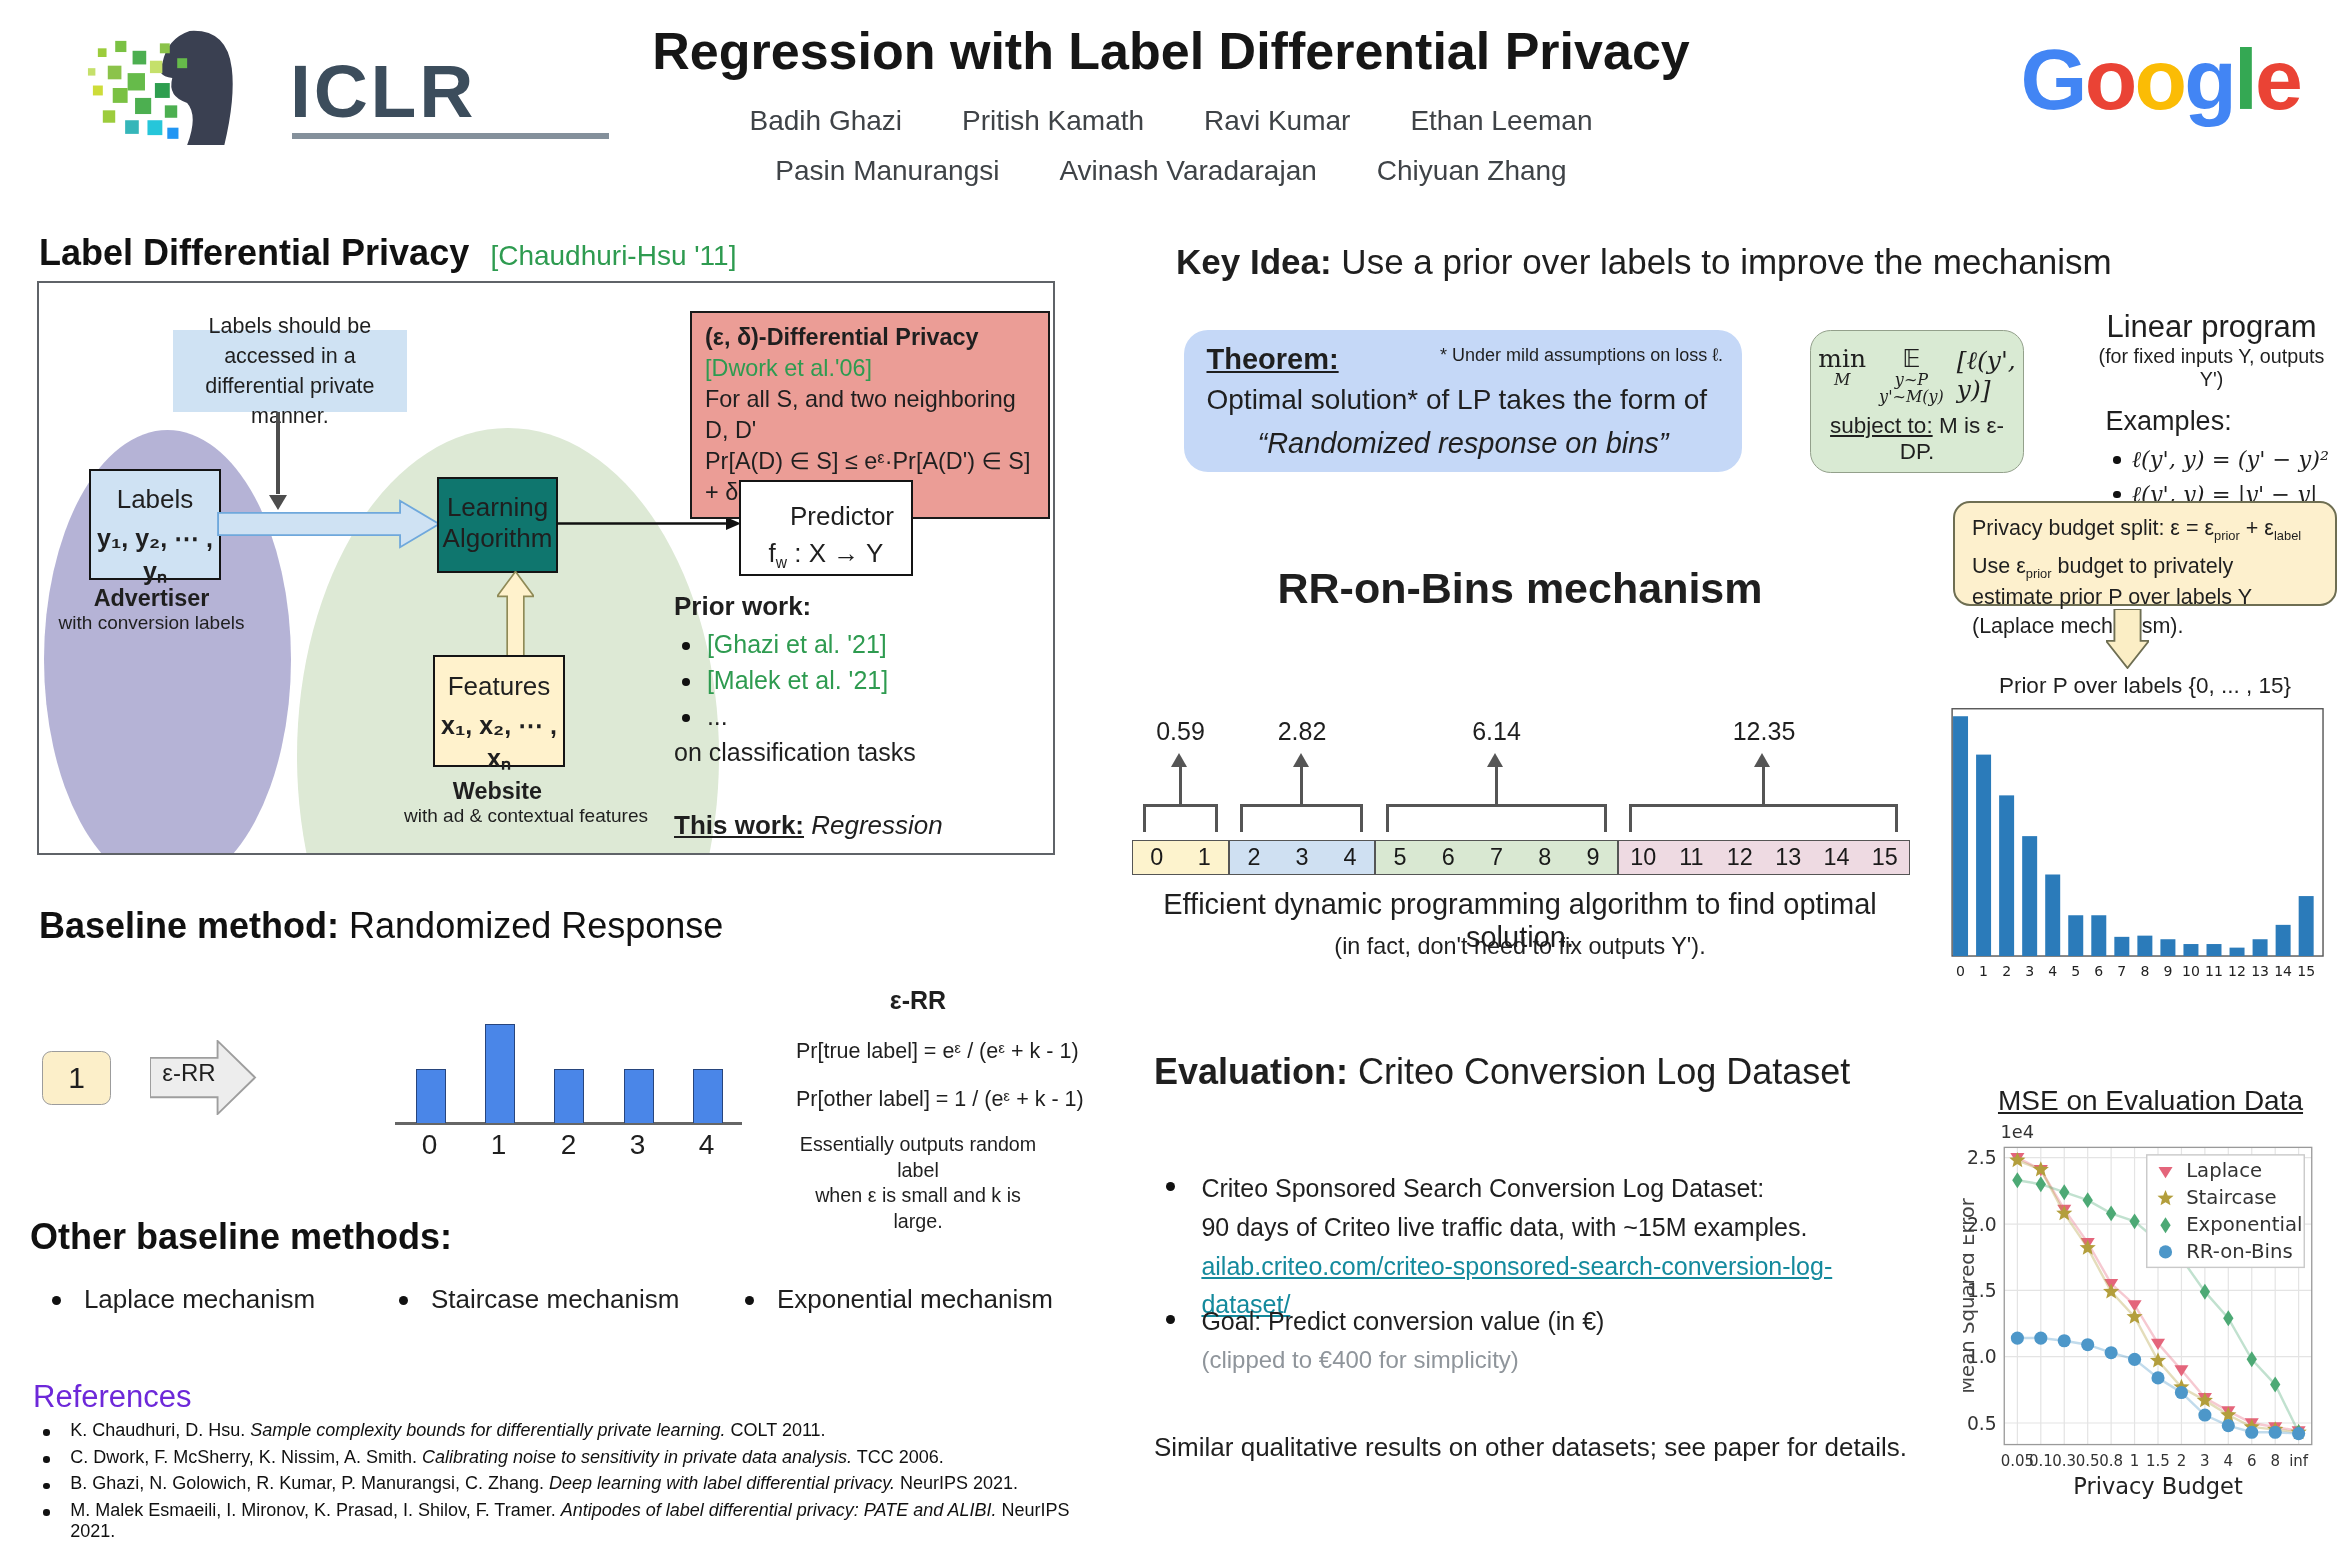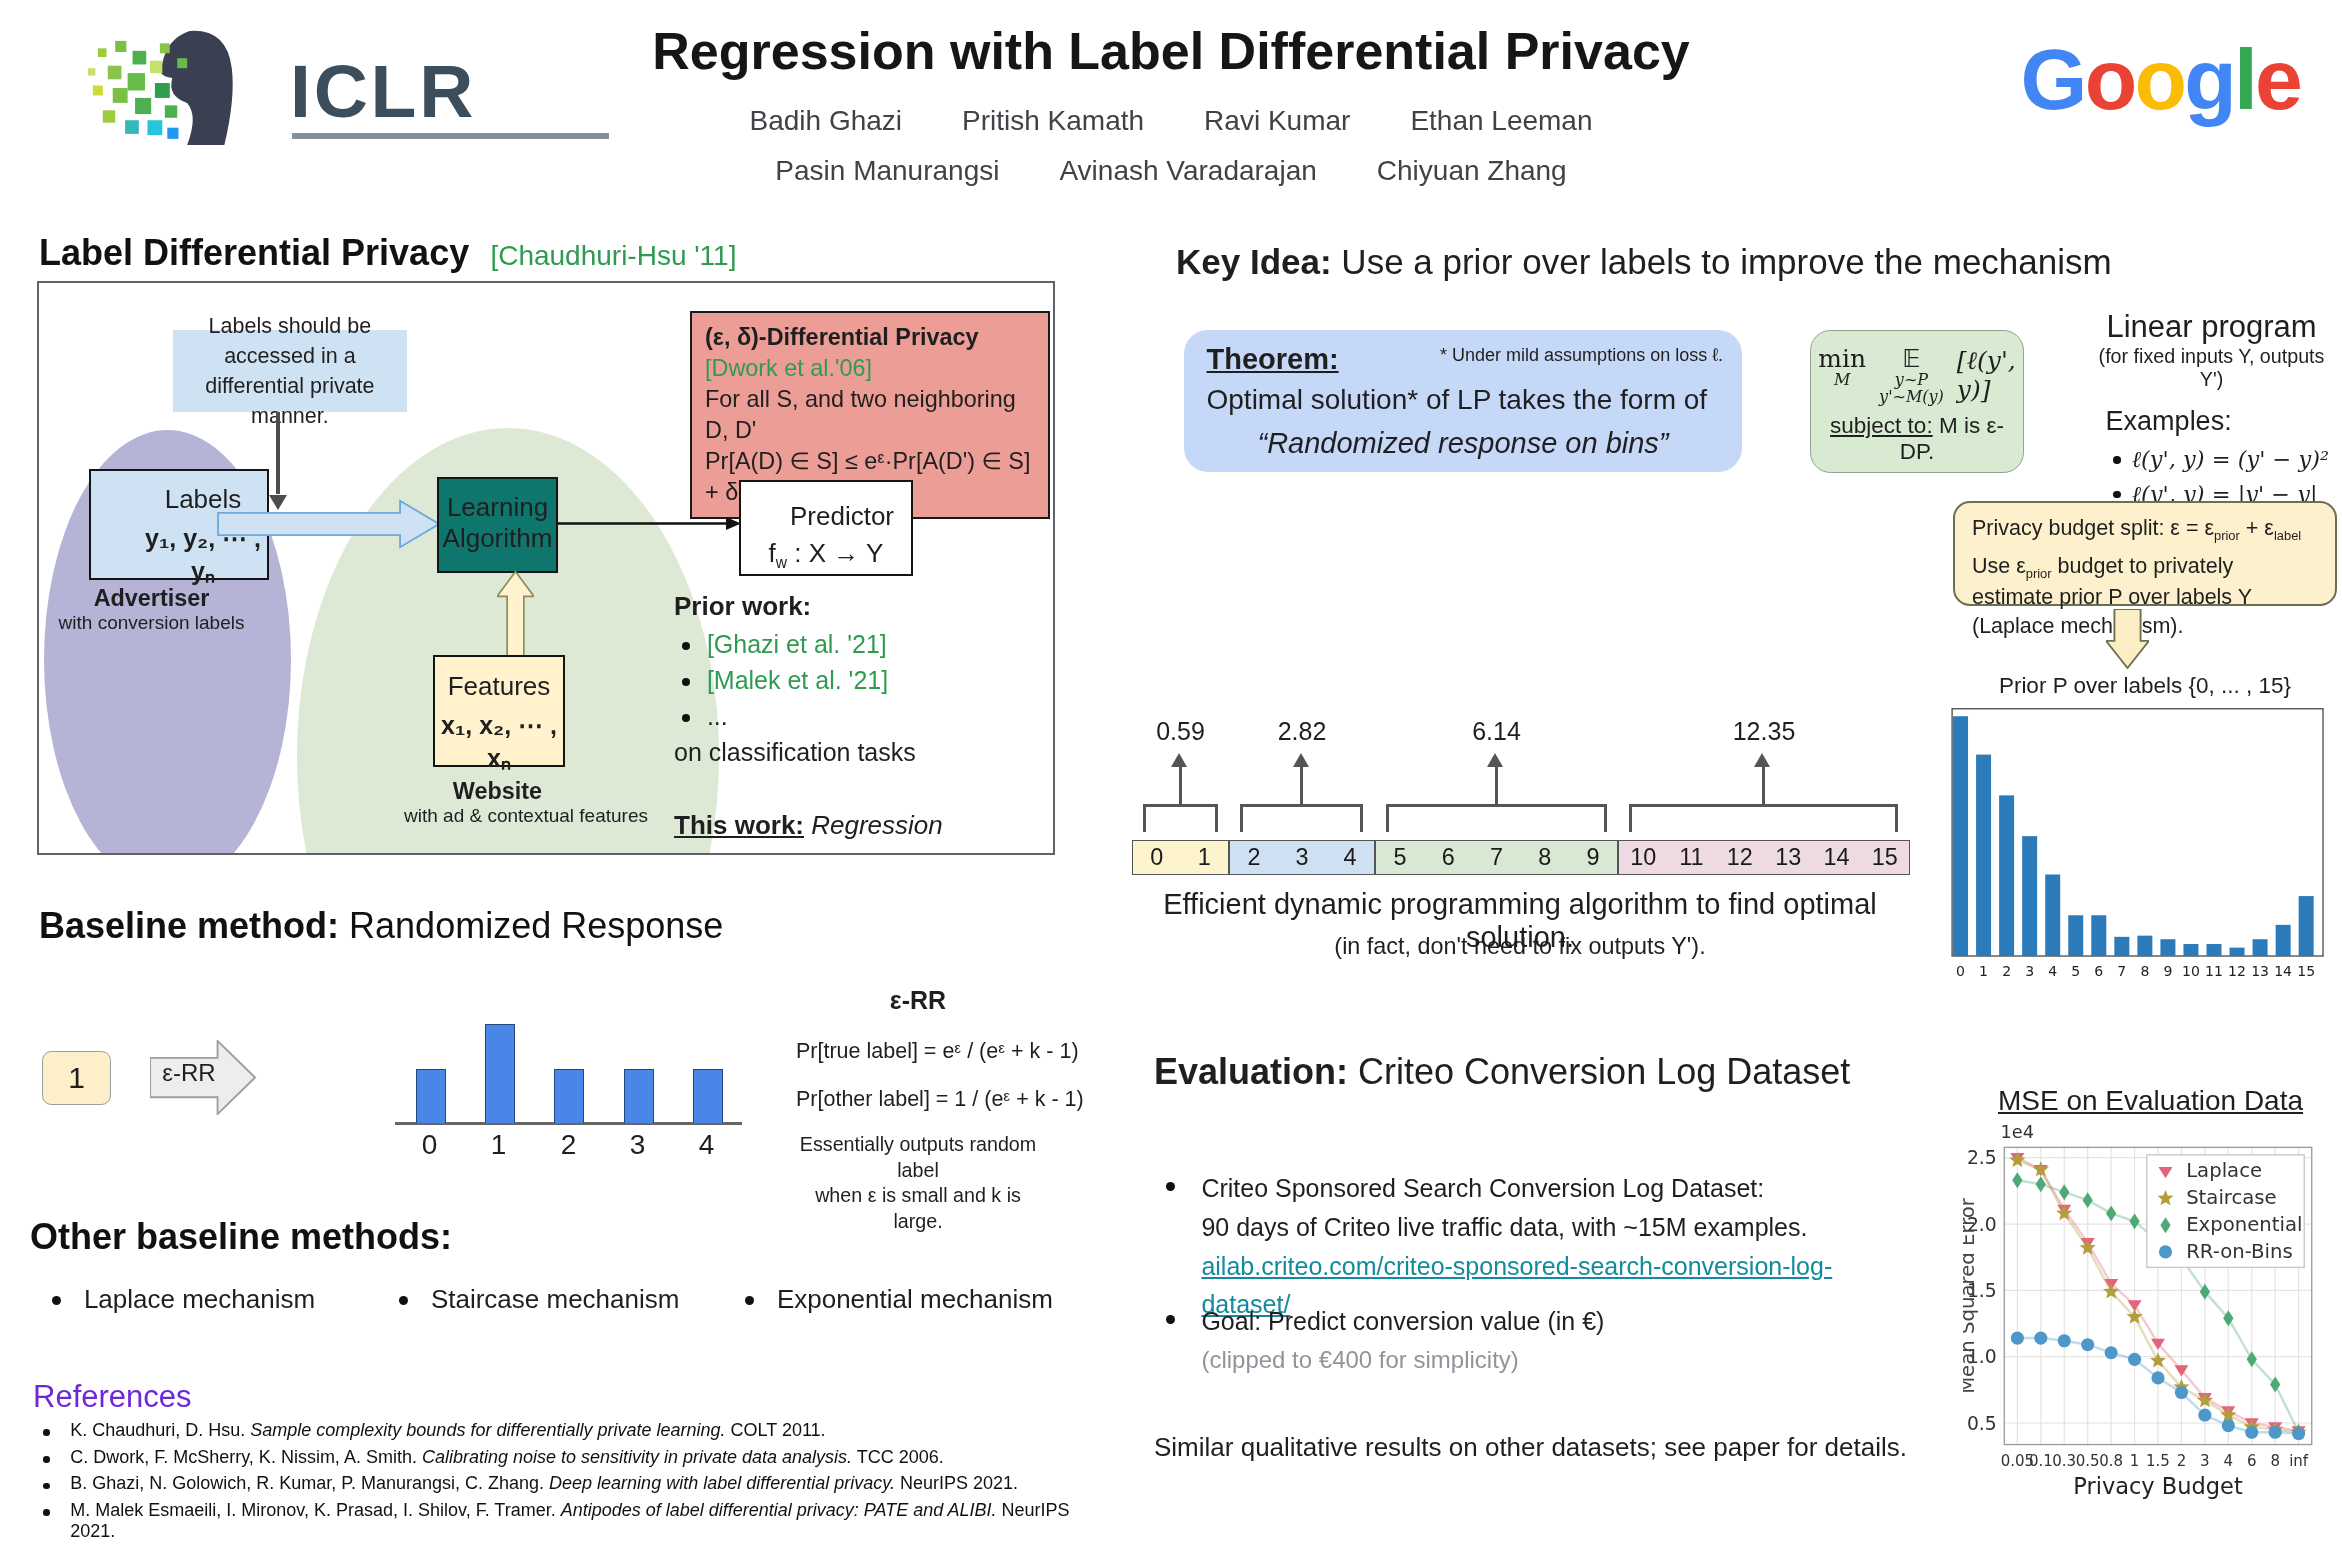"Labels" div.abs { padding-left: 48px -> none }
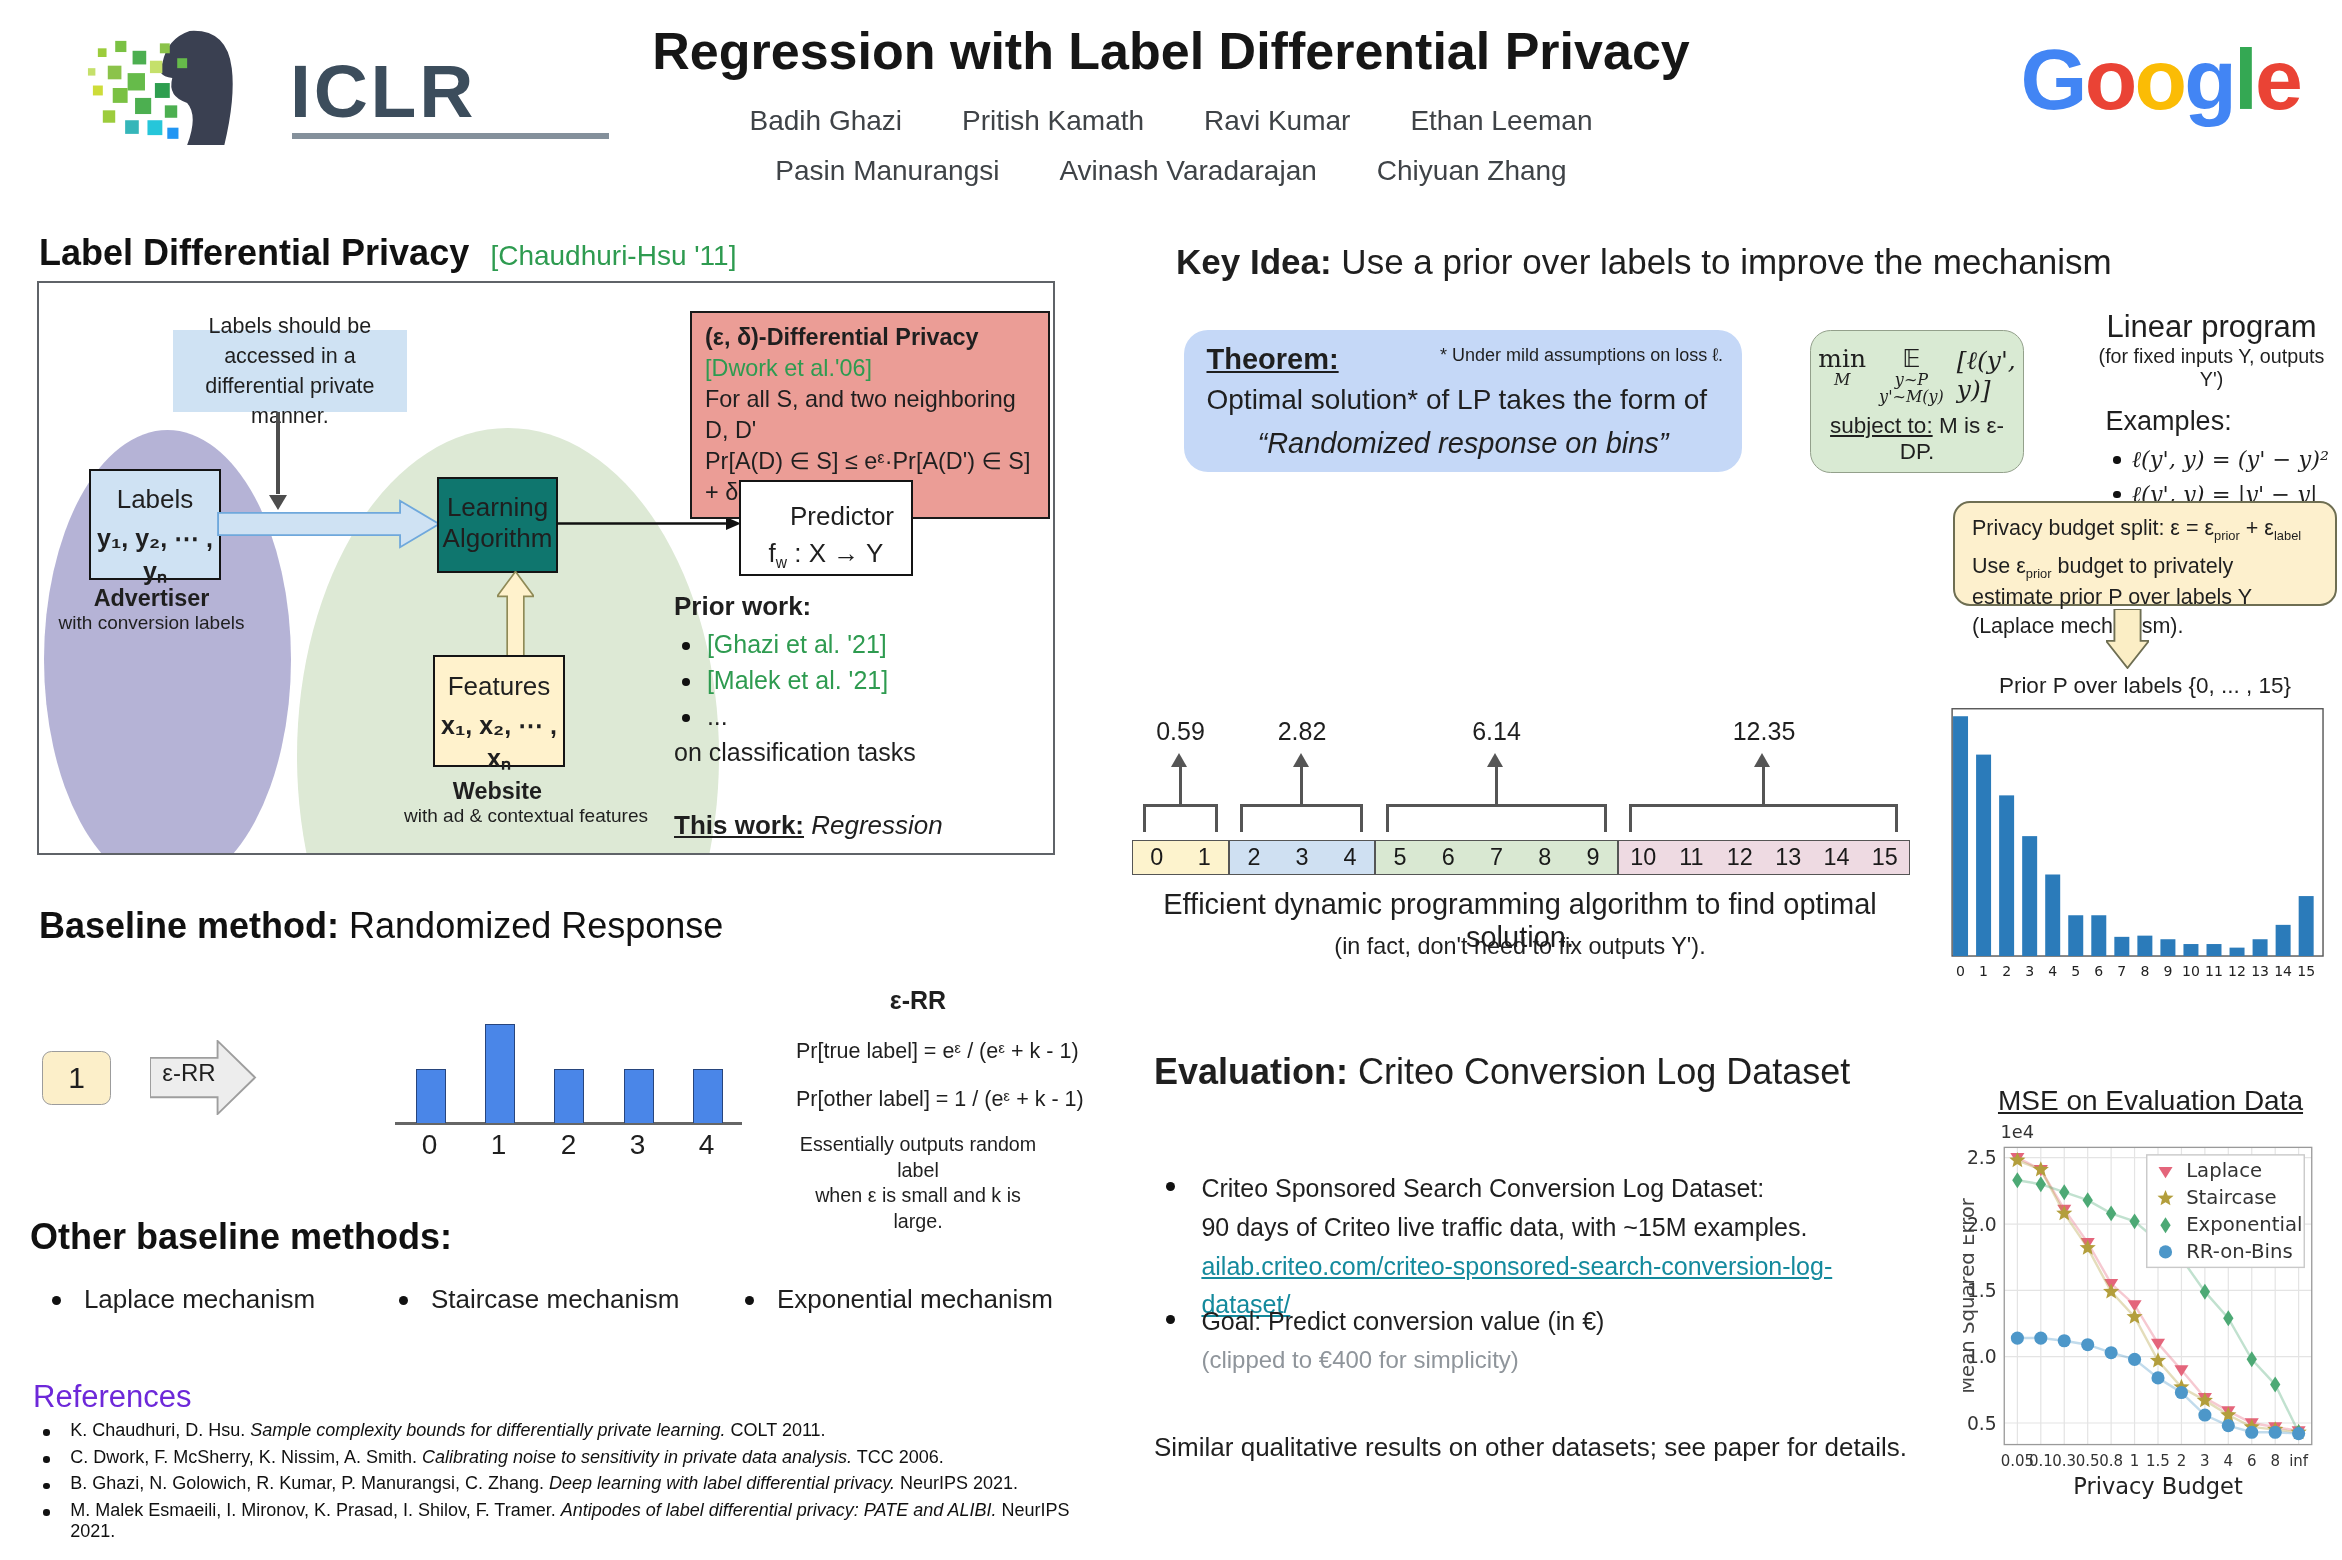"RR-on-Bins mechanism" div.abs { html: none -> <div>RR-on-Bins mechanism</div> }
